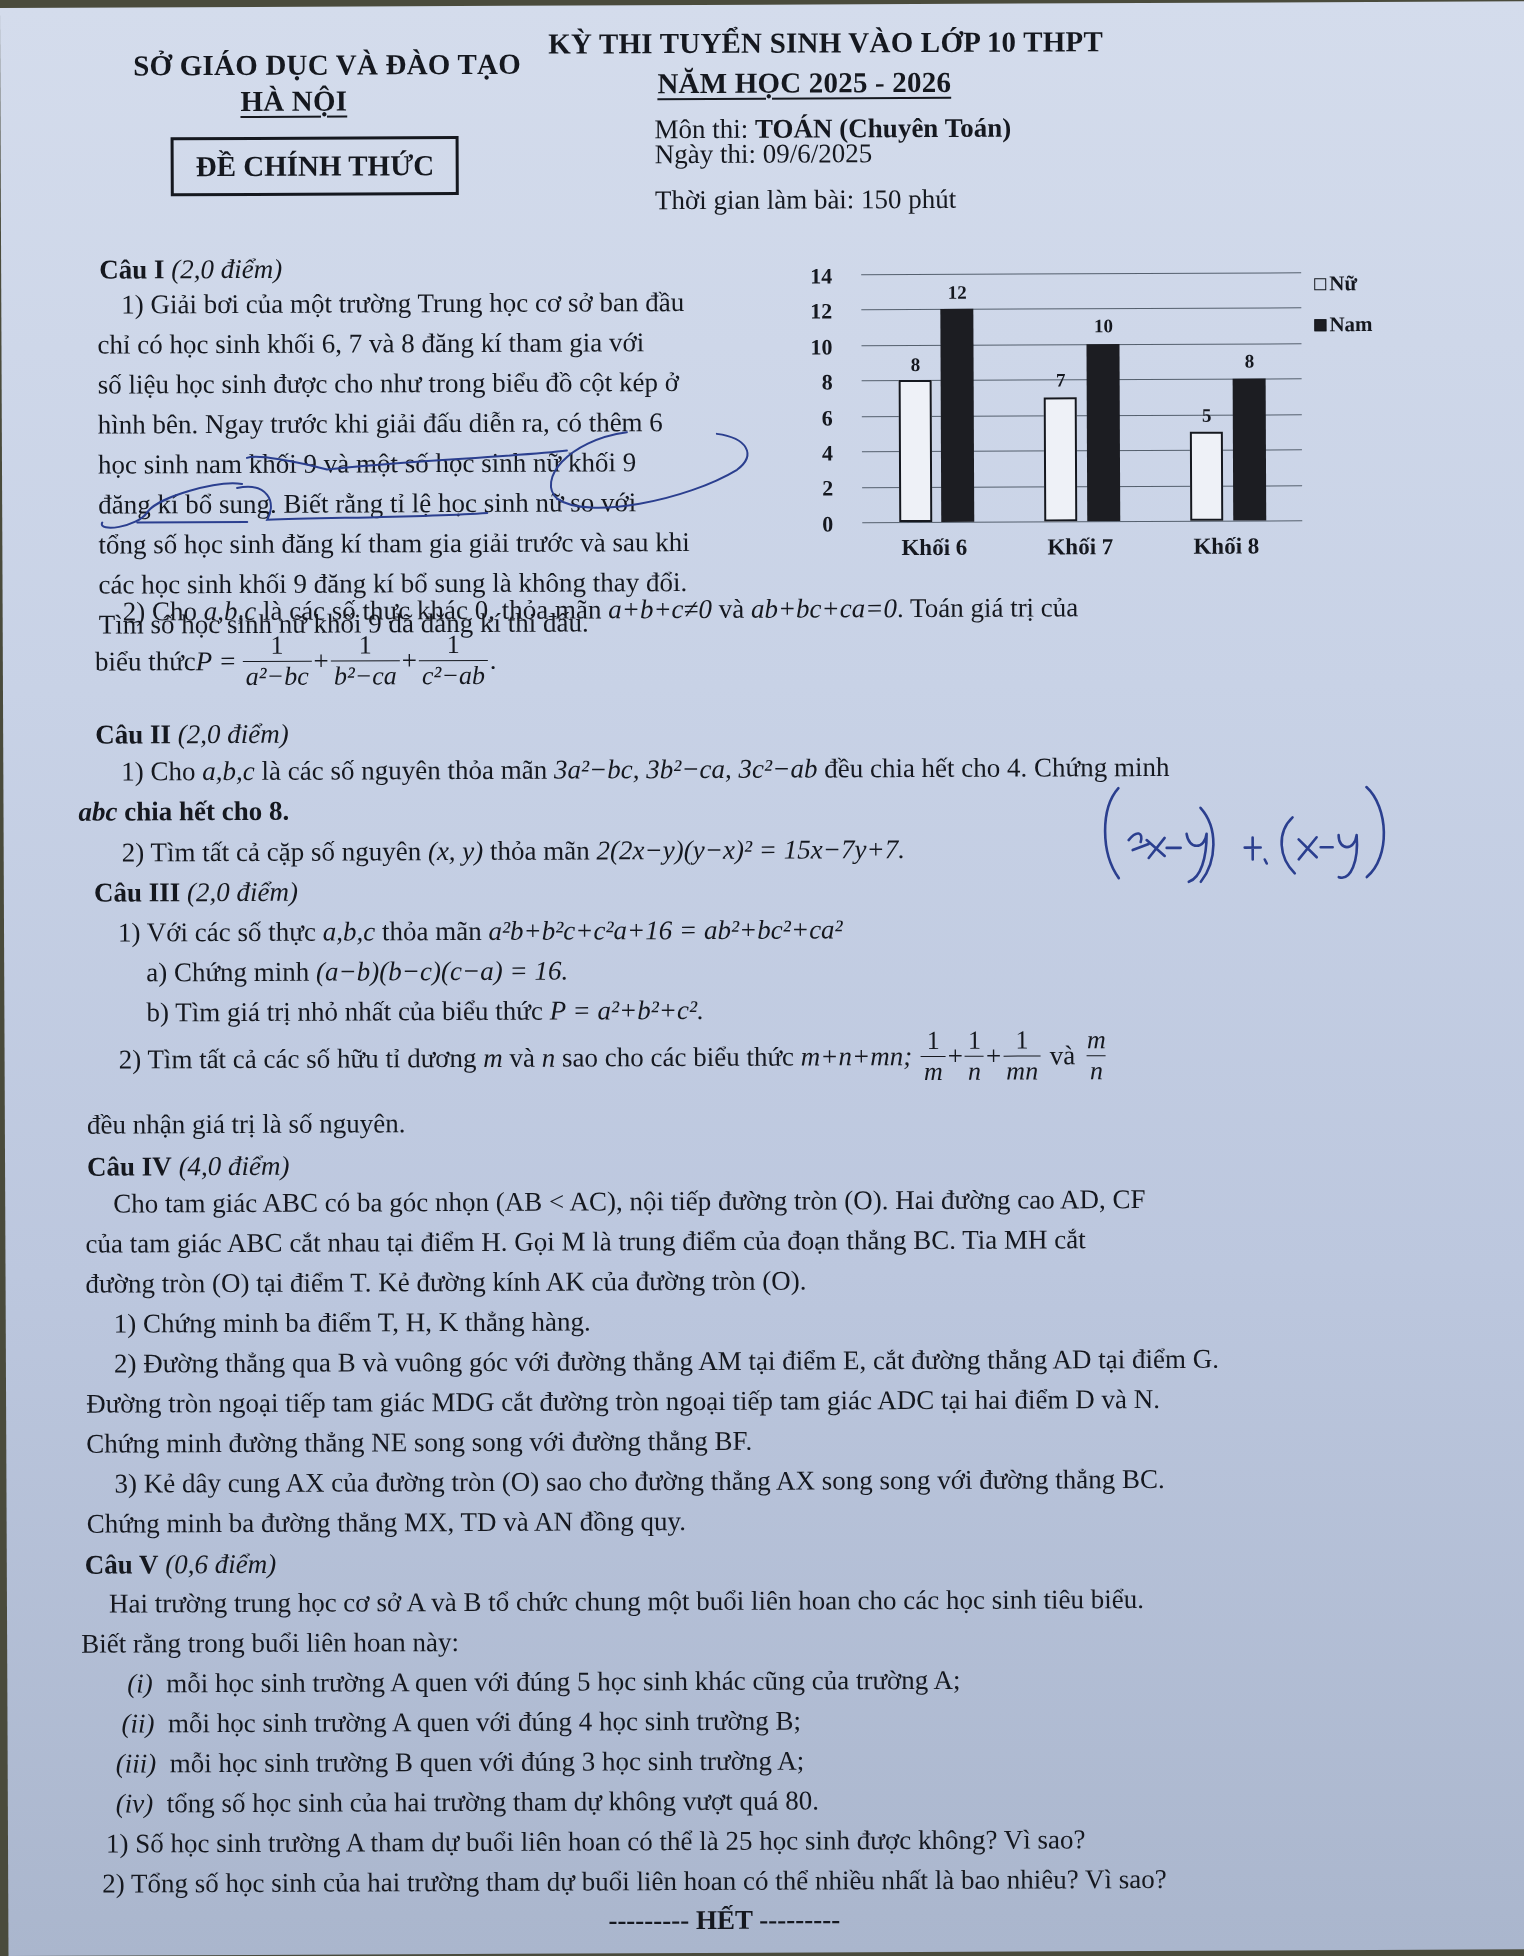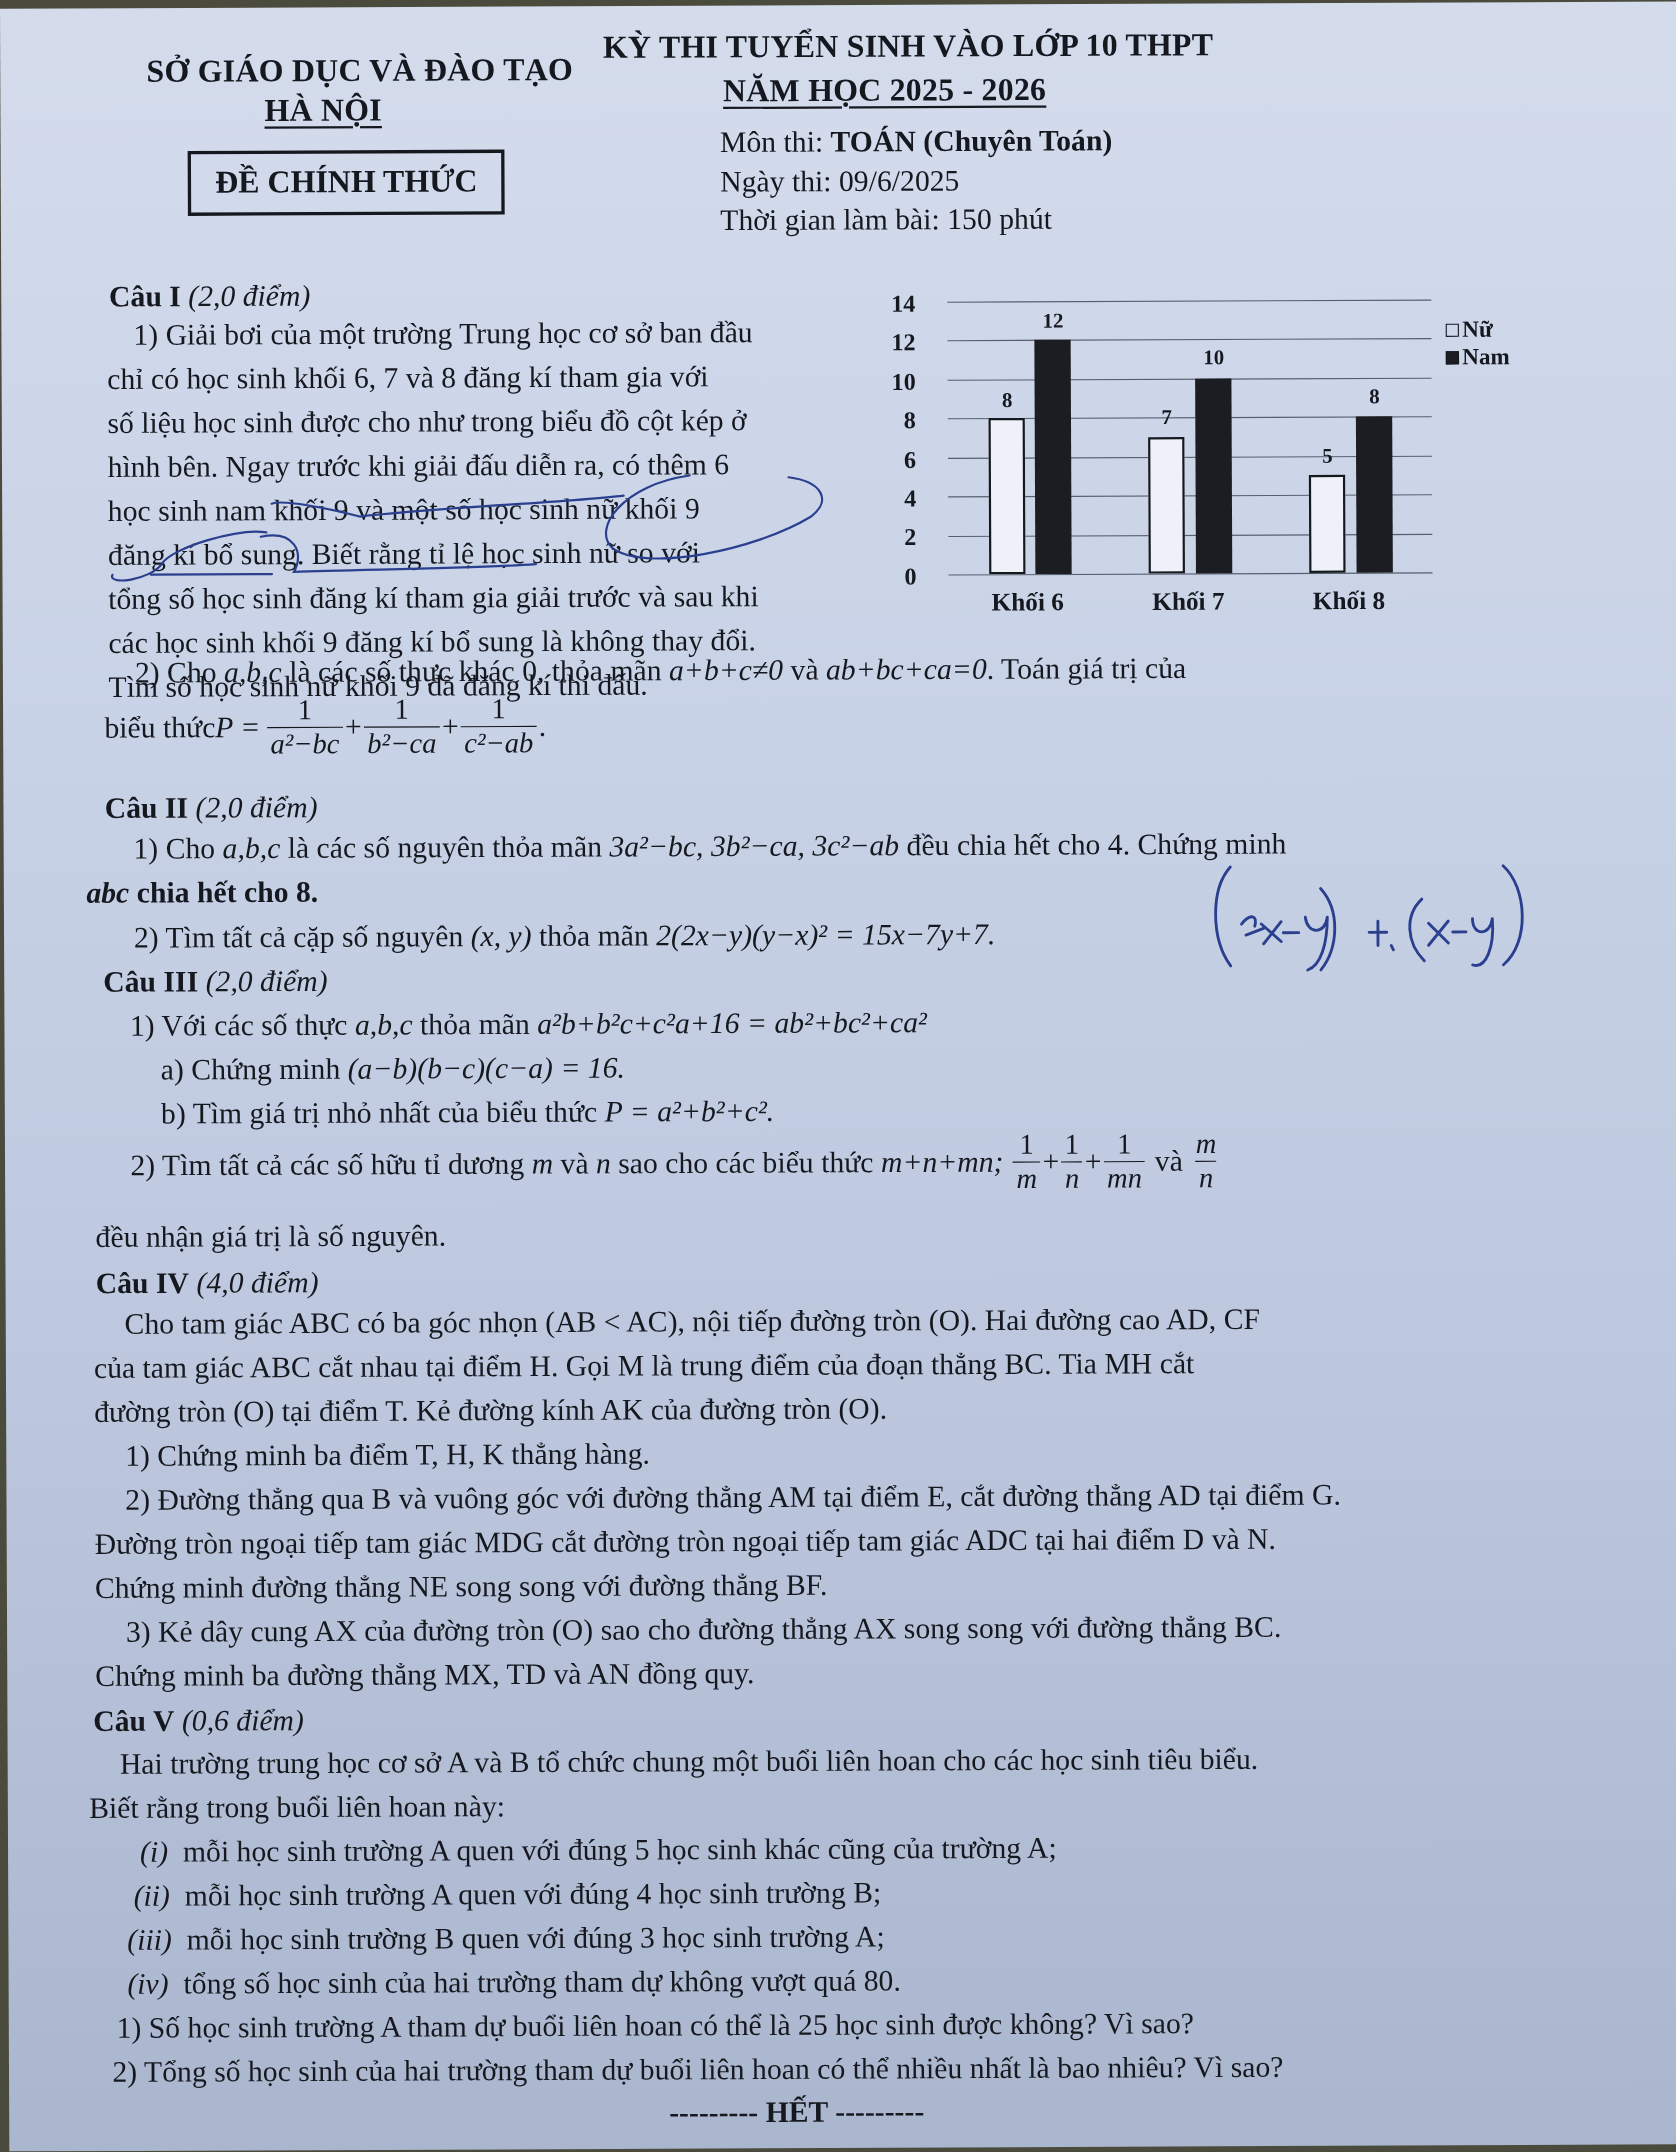"Ngày thi: 09/6/2025" div.abs { top: 145px -> 134px }
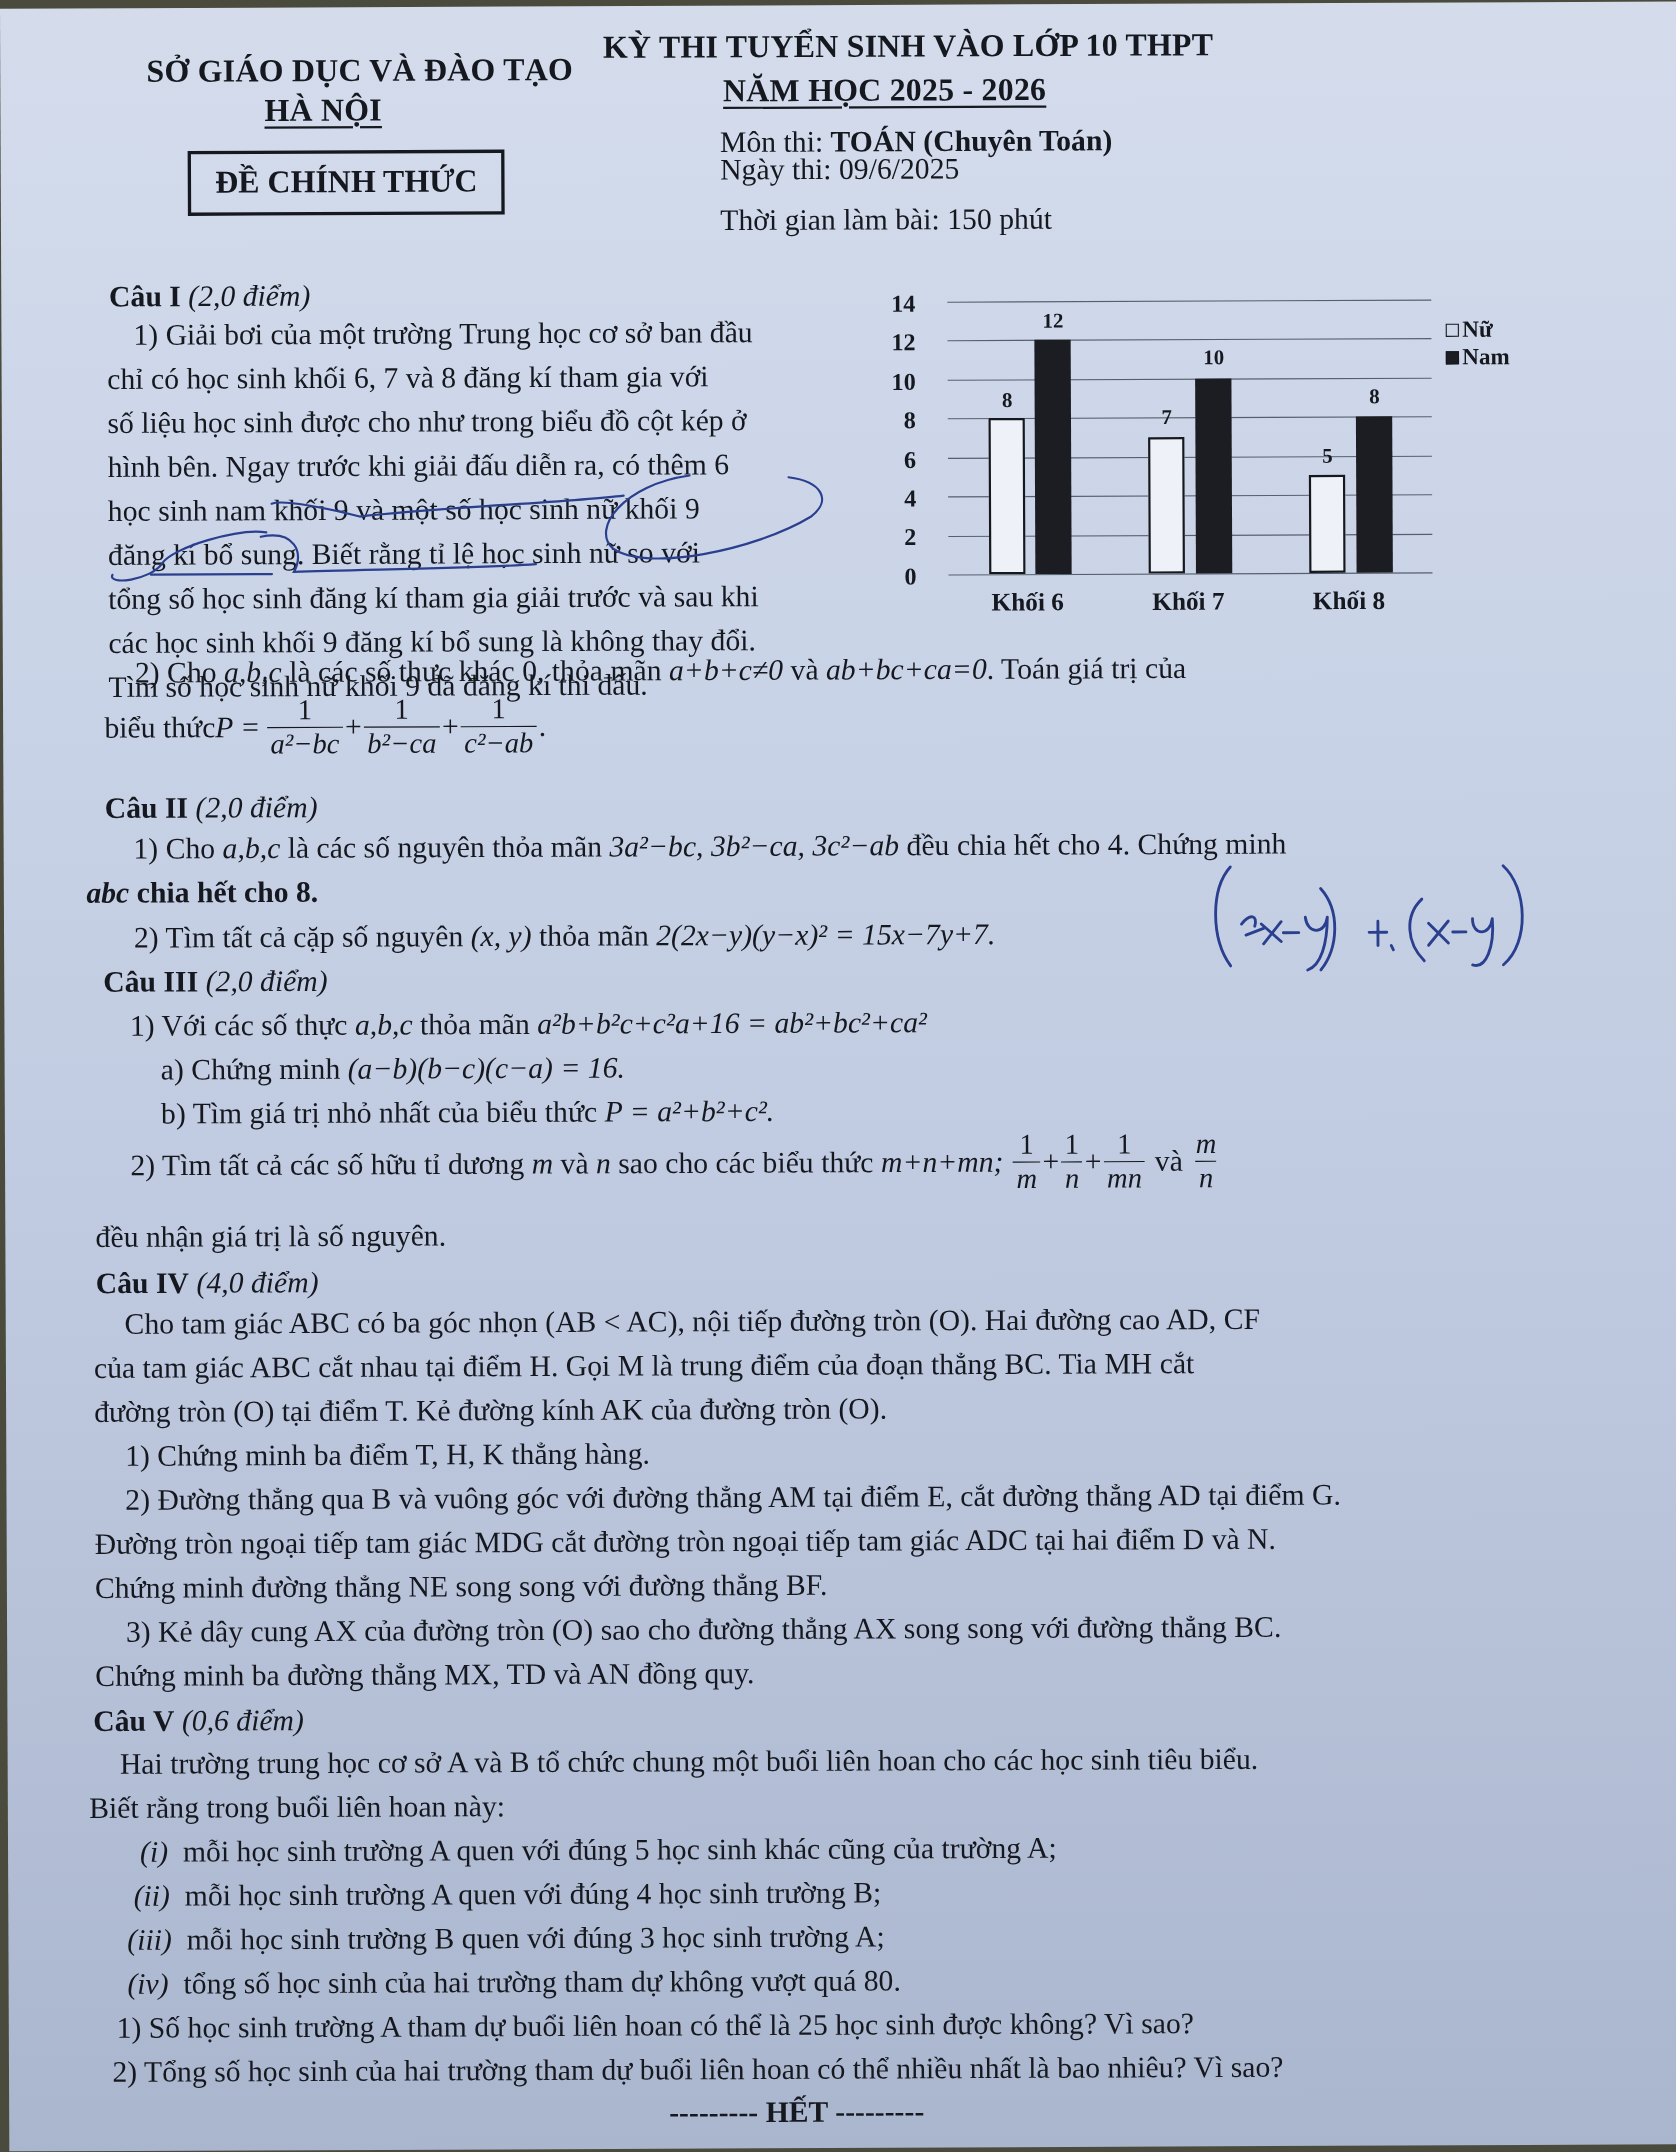"Nữ" div.legend { margin-top: 16px -> none }
